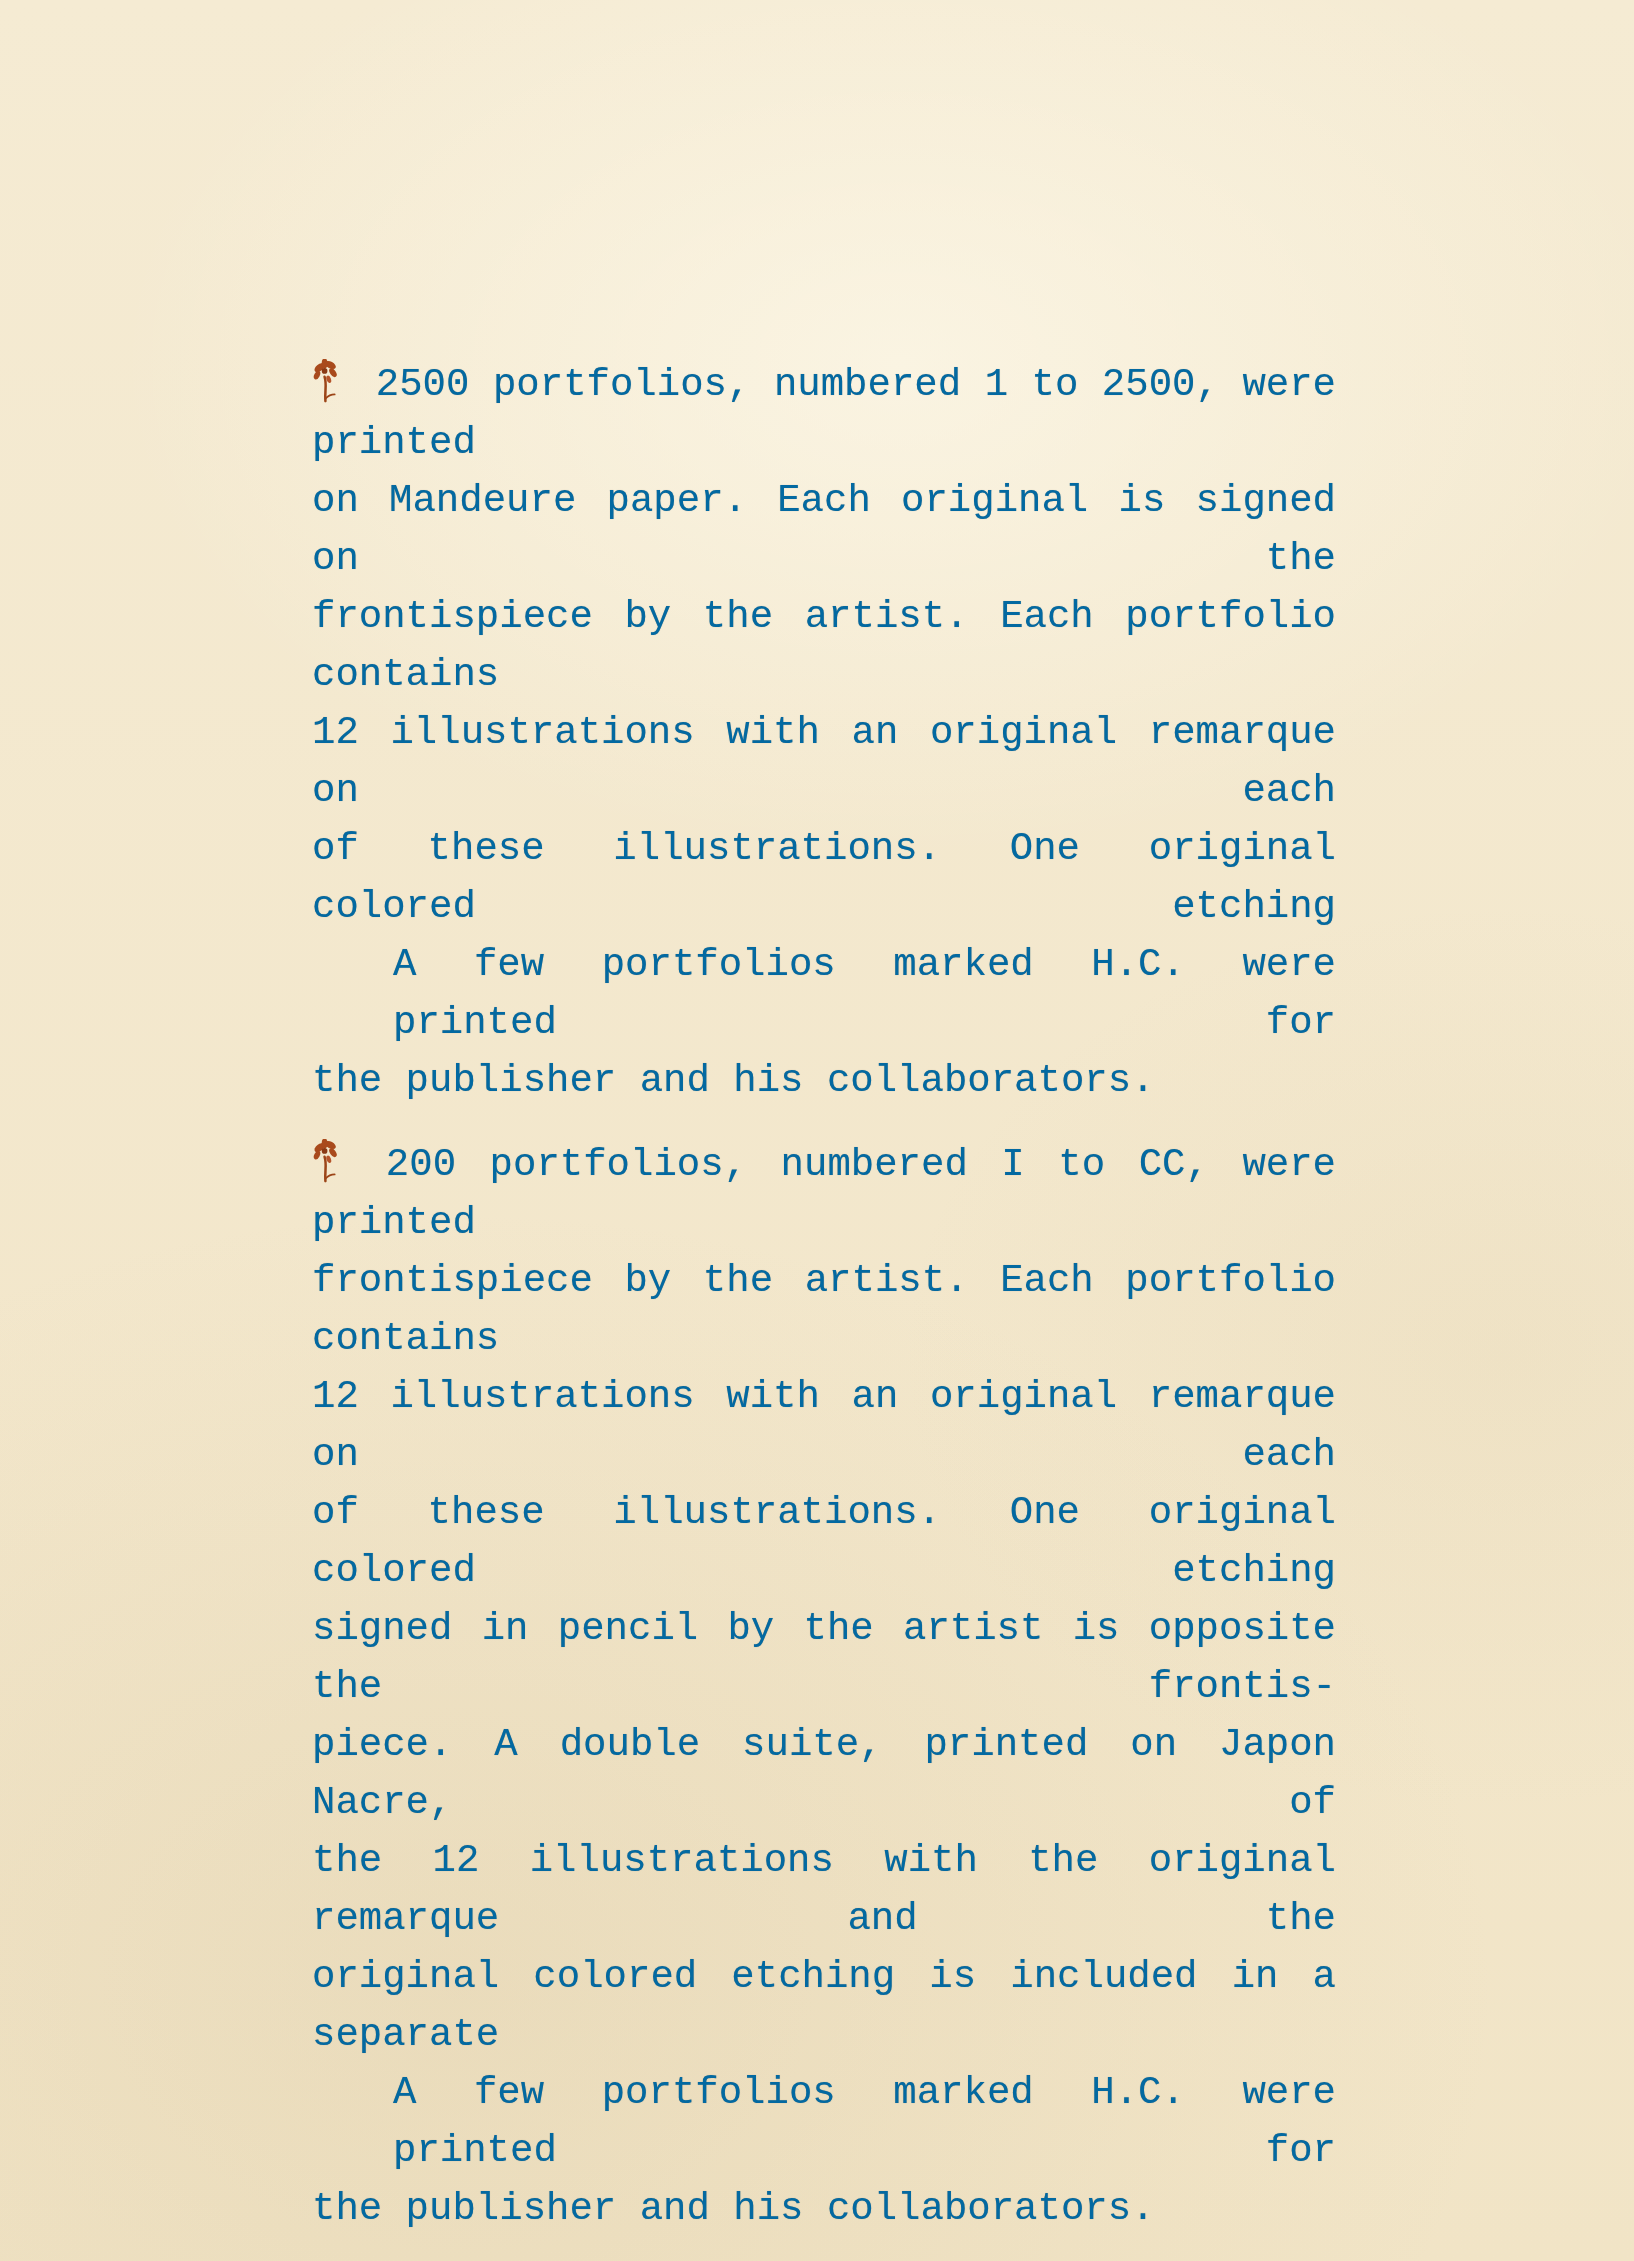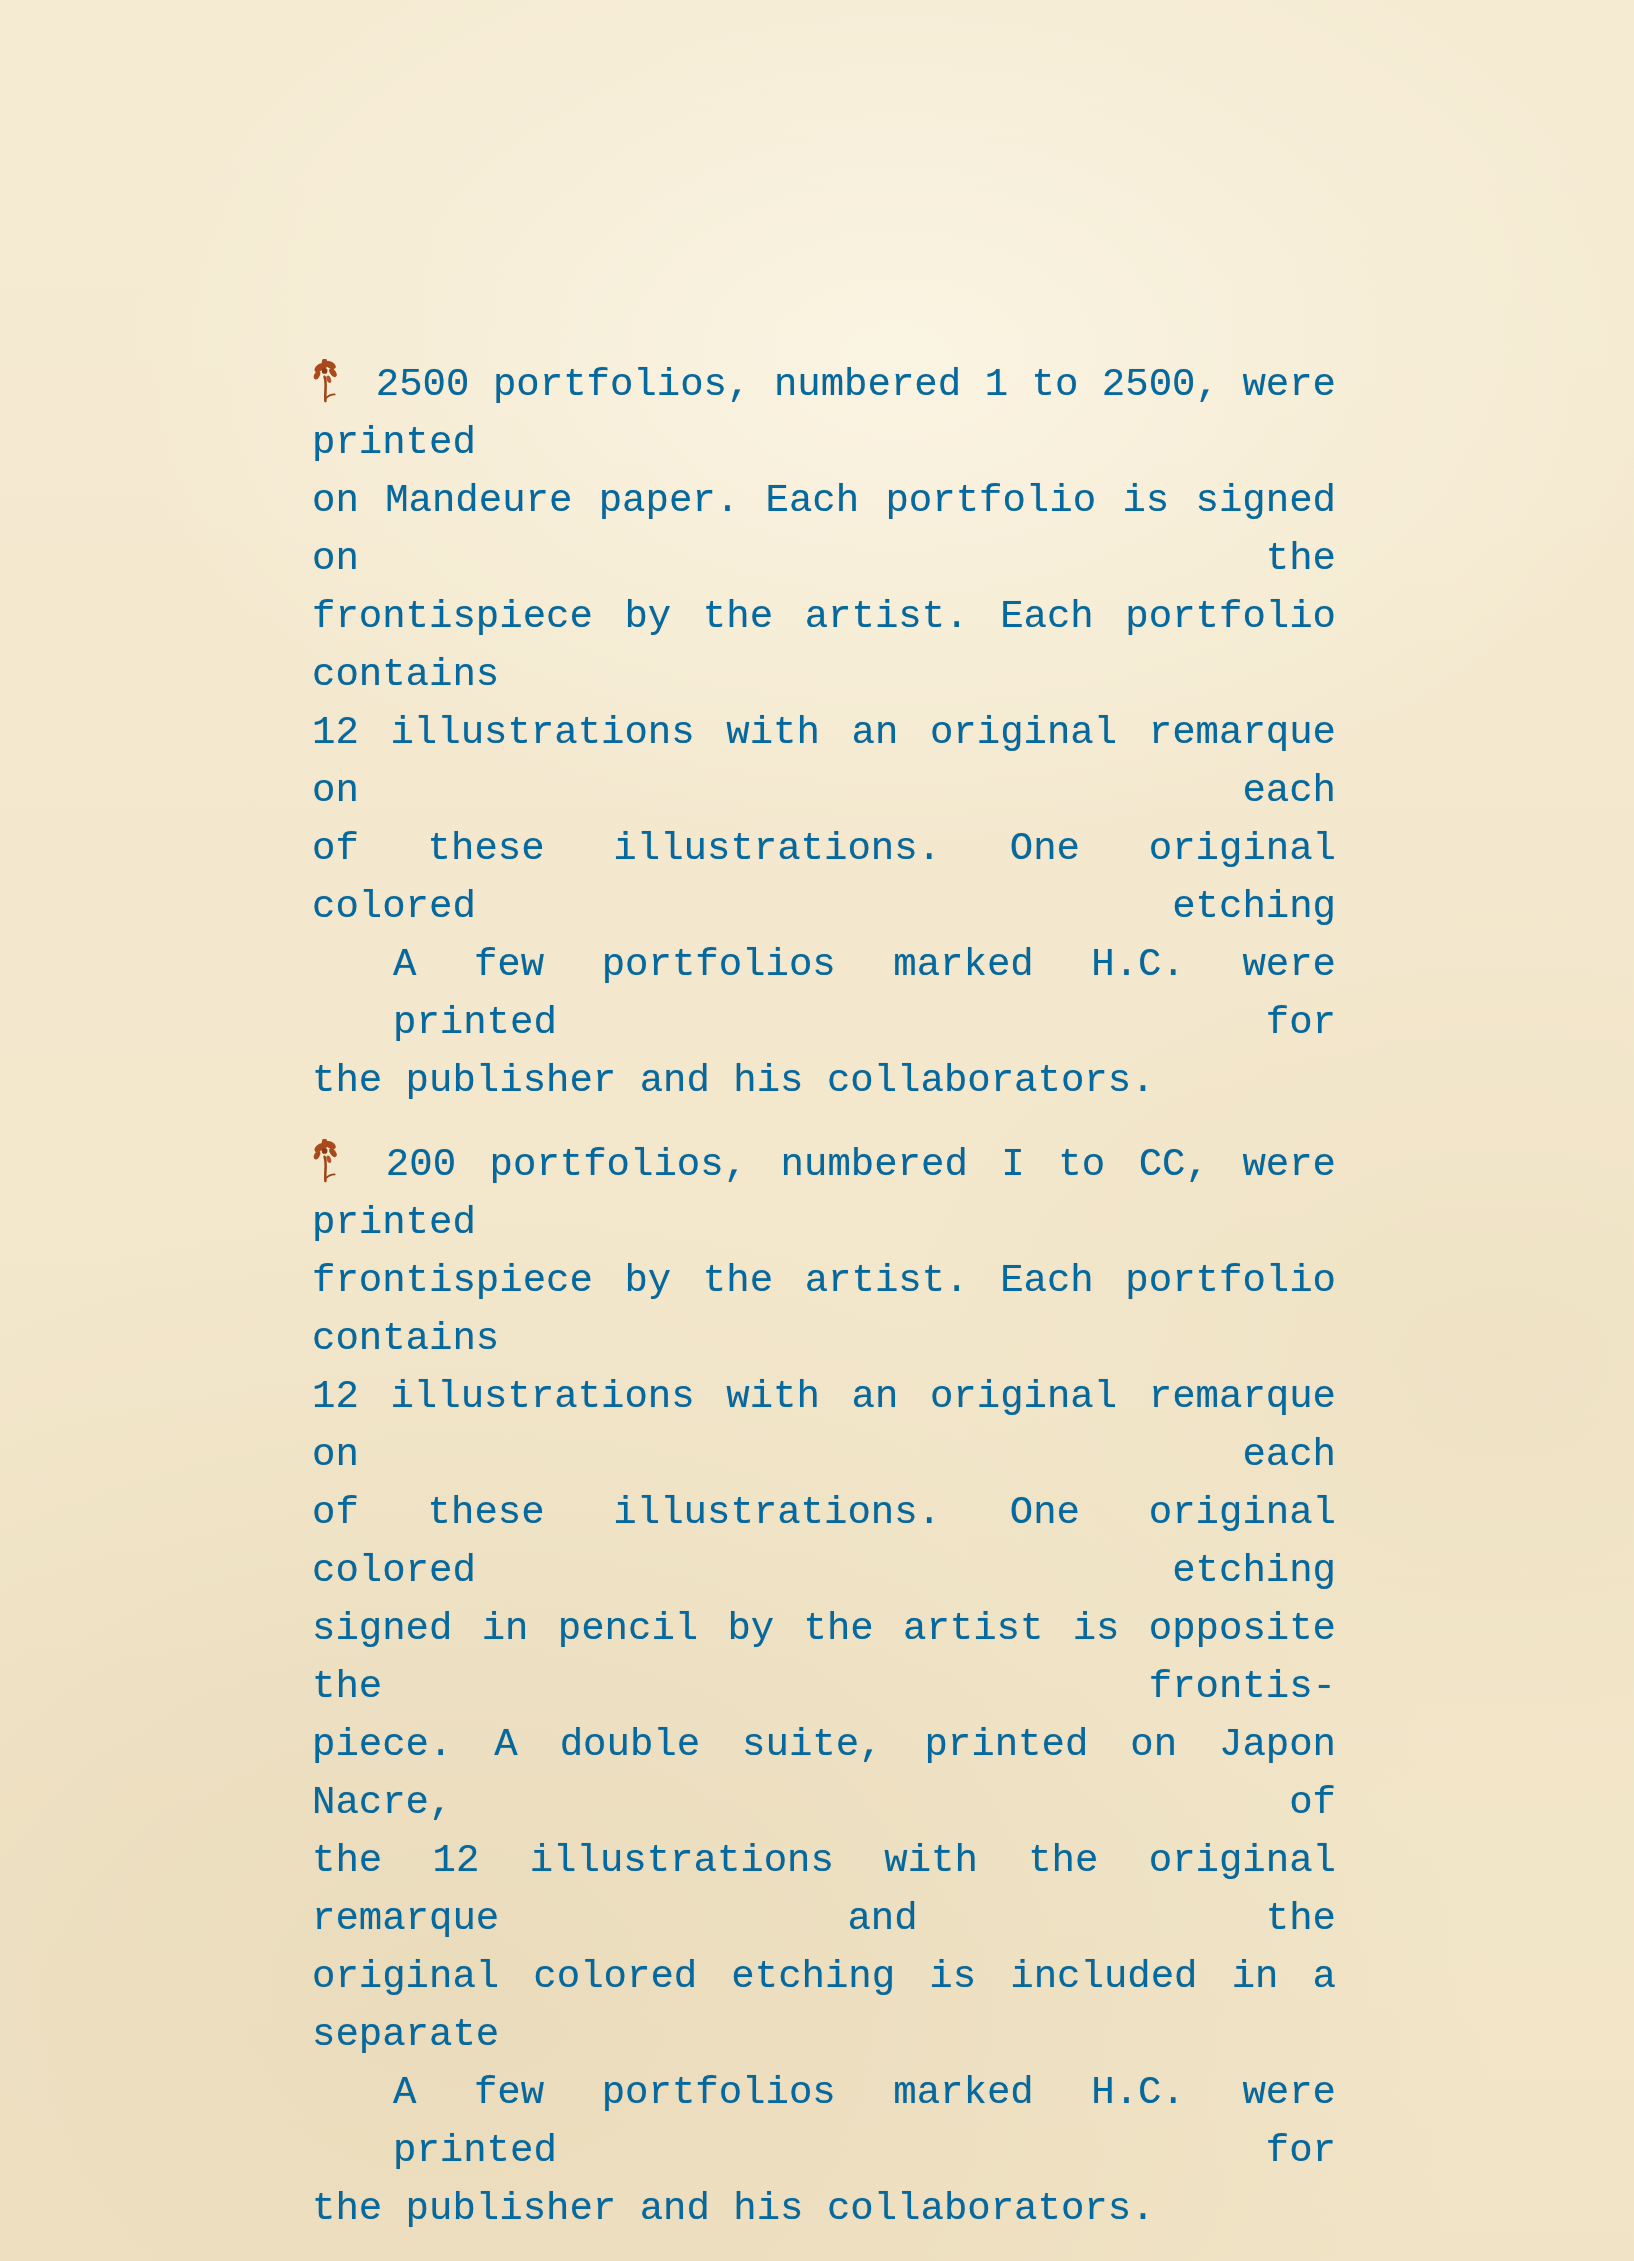"on Mandeure paper. Each portfolio" div.line { text: portfolio -> original }
